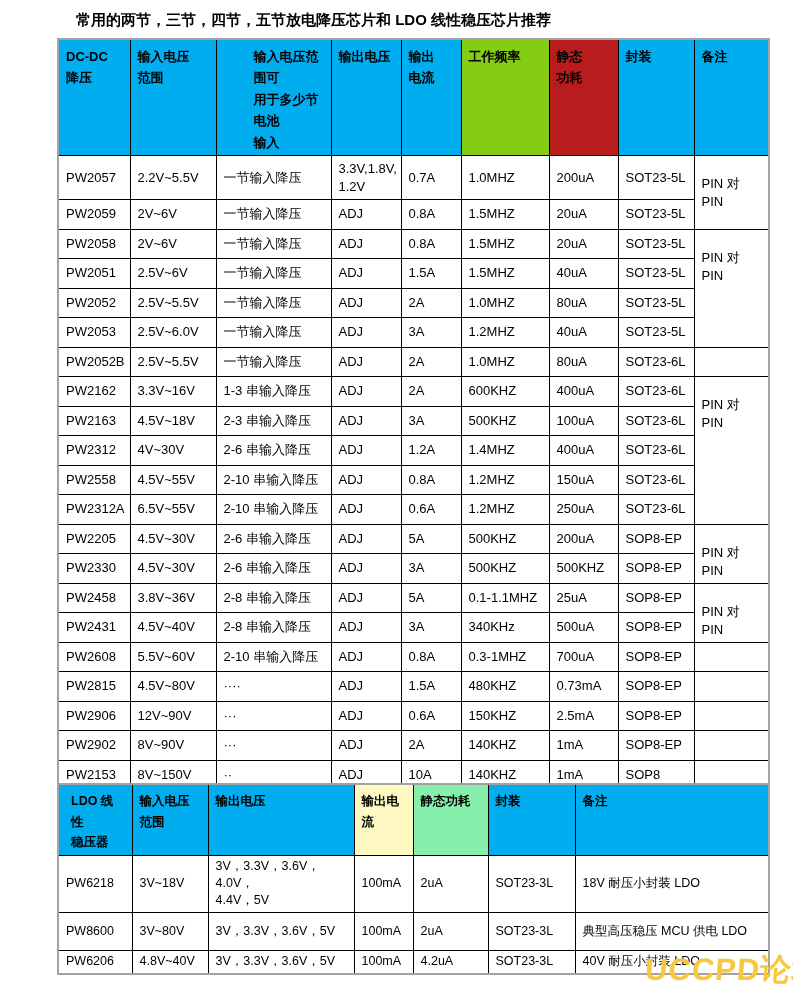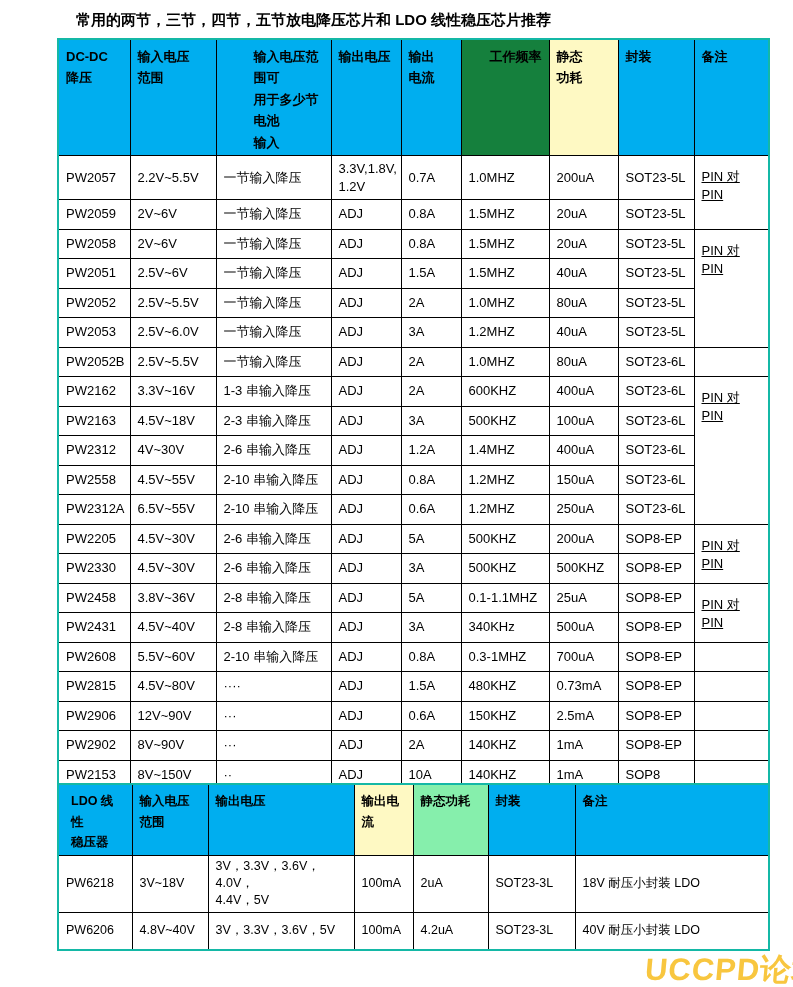"DC-DC" table { border: 2px solid #14b8a6 -> 2px solid #a3a3a3 }
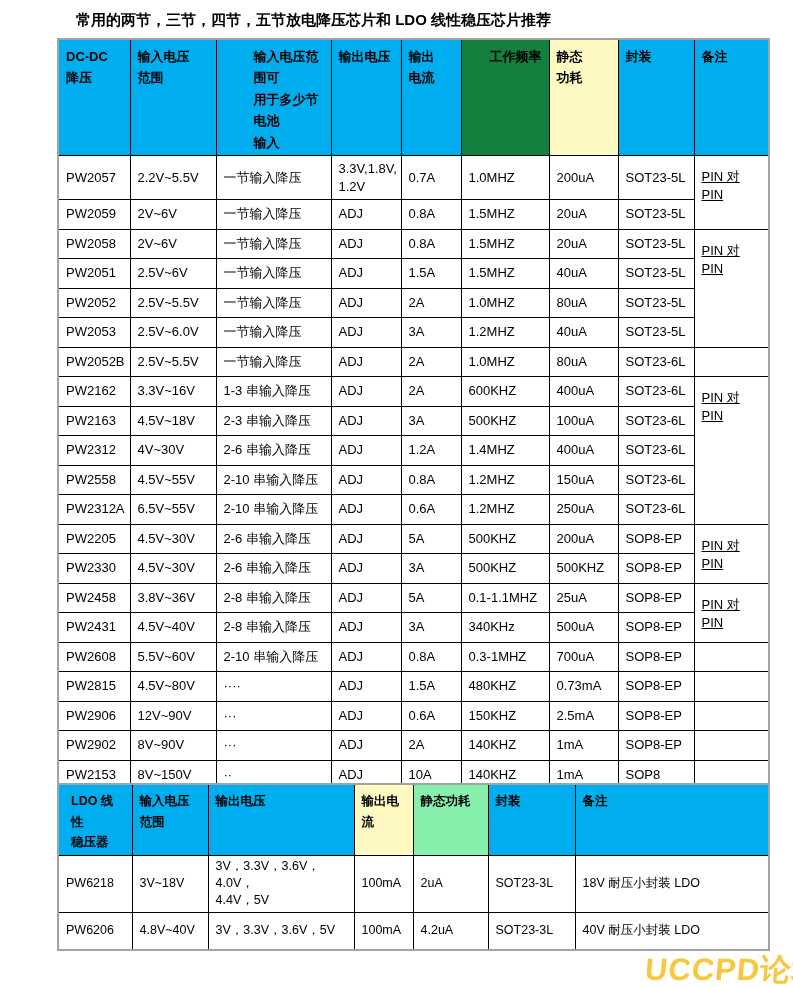"工作频率" th { background: #15803d -> #84cc16; text-align: right -> none }
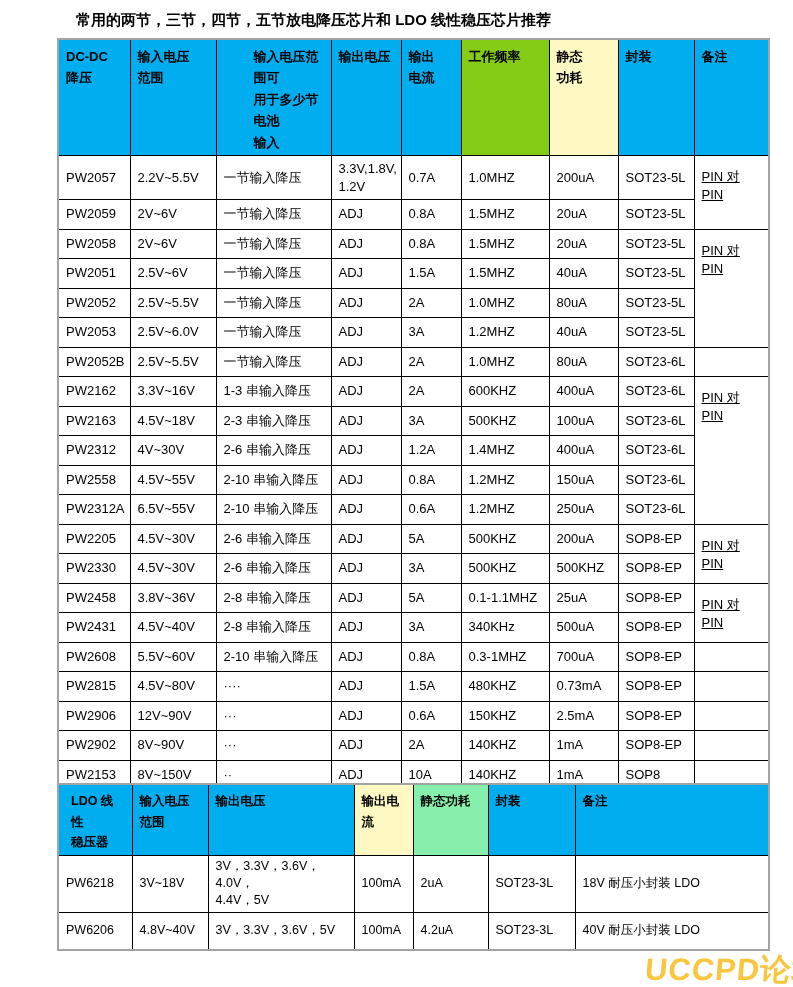"静态" th { background: #fef9c3 -> #b91c1c }
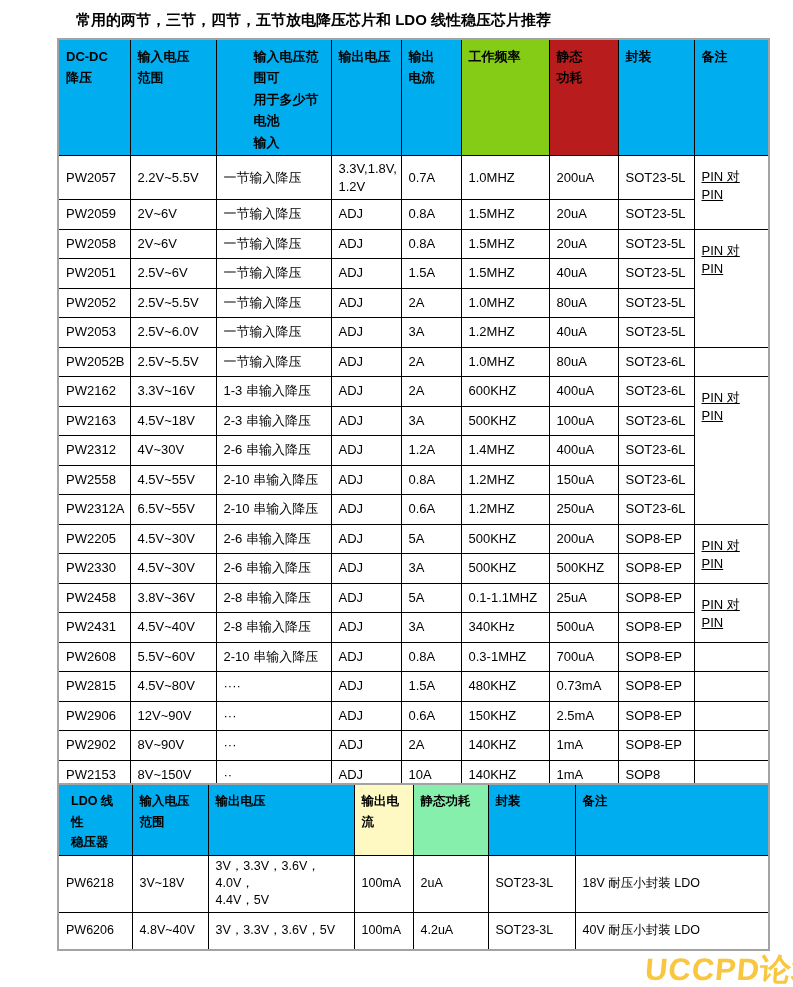"PIN 对 PIN" td.remark { padding-top: 12px -> 19px; text-decoration: underline -> none }
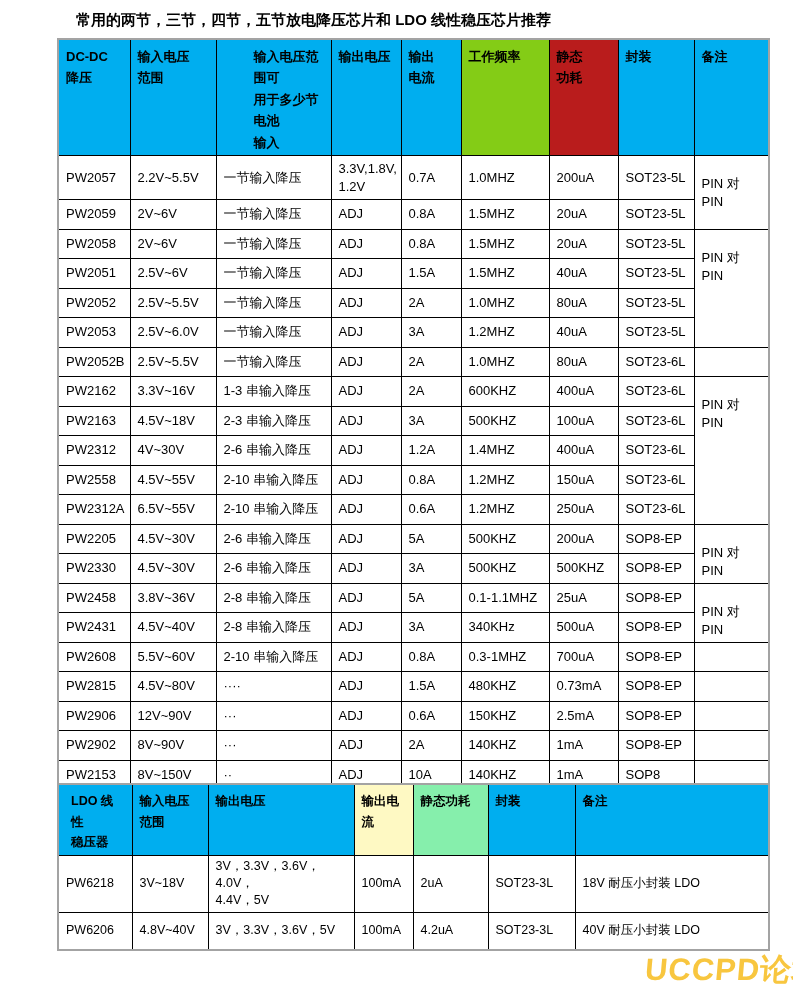"PW8600" tr { html: none -> <tr> <td>PW8600</td> <td>3V~80V</td> <td>3V，3.3V，3.6V，5V</td> <td>100mA</td> <td>2uA</td> <td>SOT23-3L</td> <td>典型高压稳压 MCU 供电 LDO</td> </tr> }
